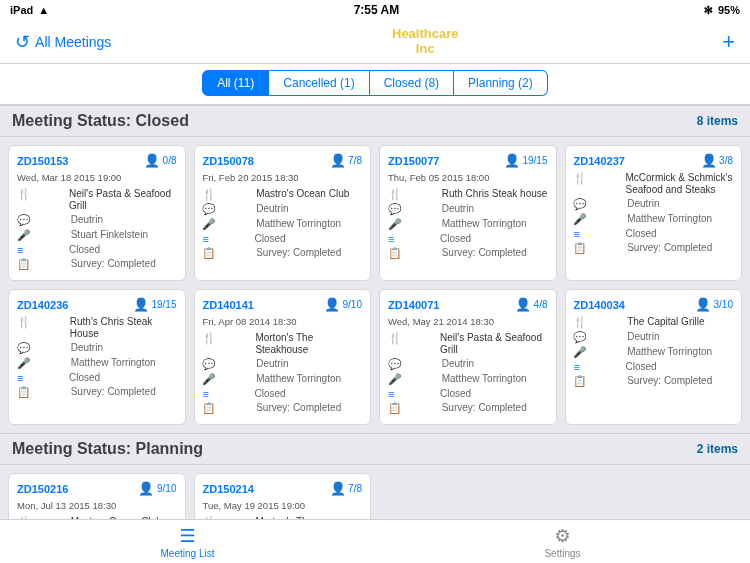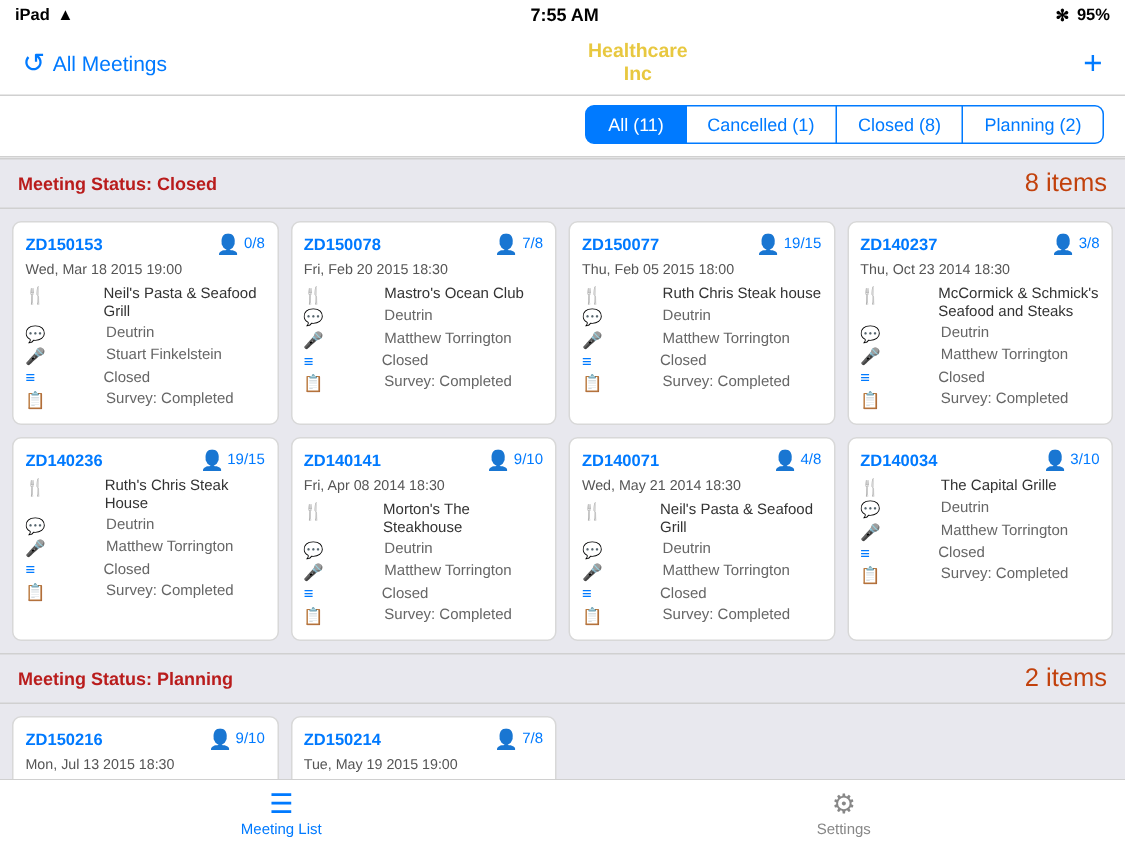"All (11)" .filter-bar { justify-content: flex-end -> center }
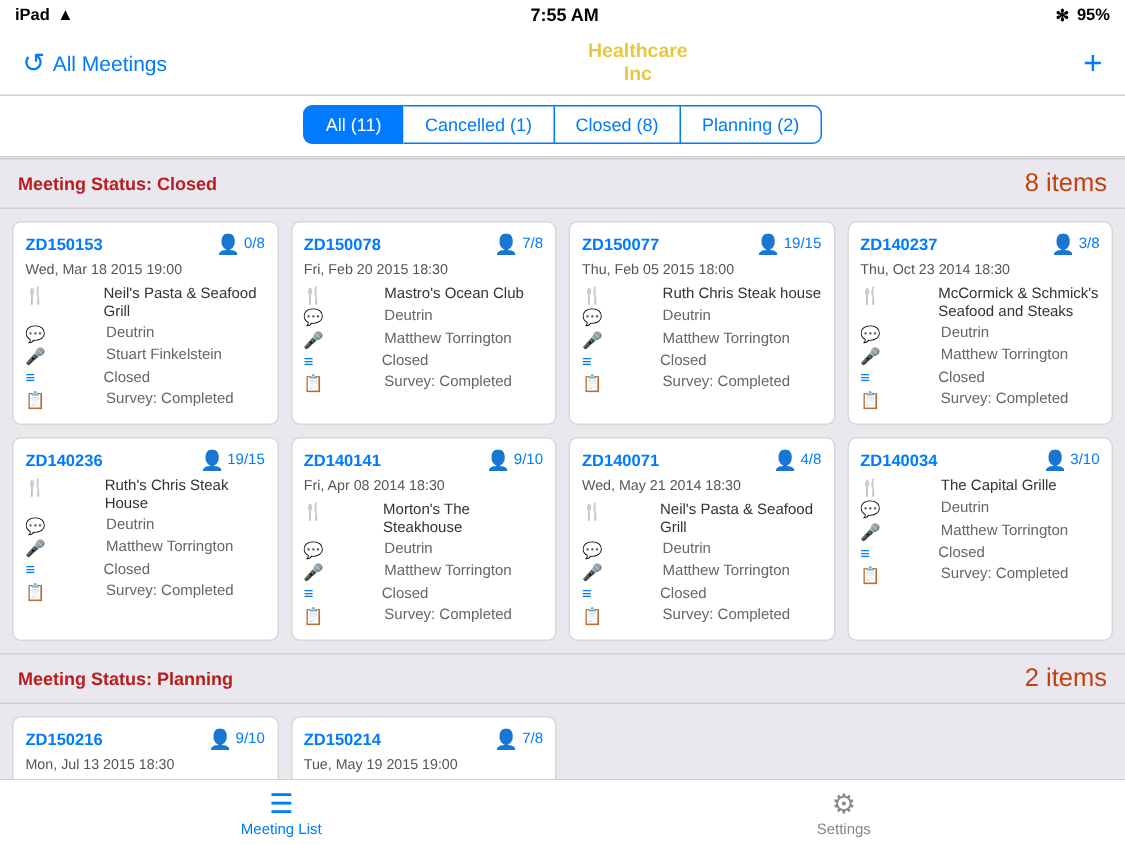"Meeting Status: Closed" .section-title { color: #b91c1c -> #404040; font-size: 12px -> 16px }
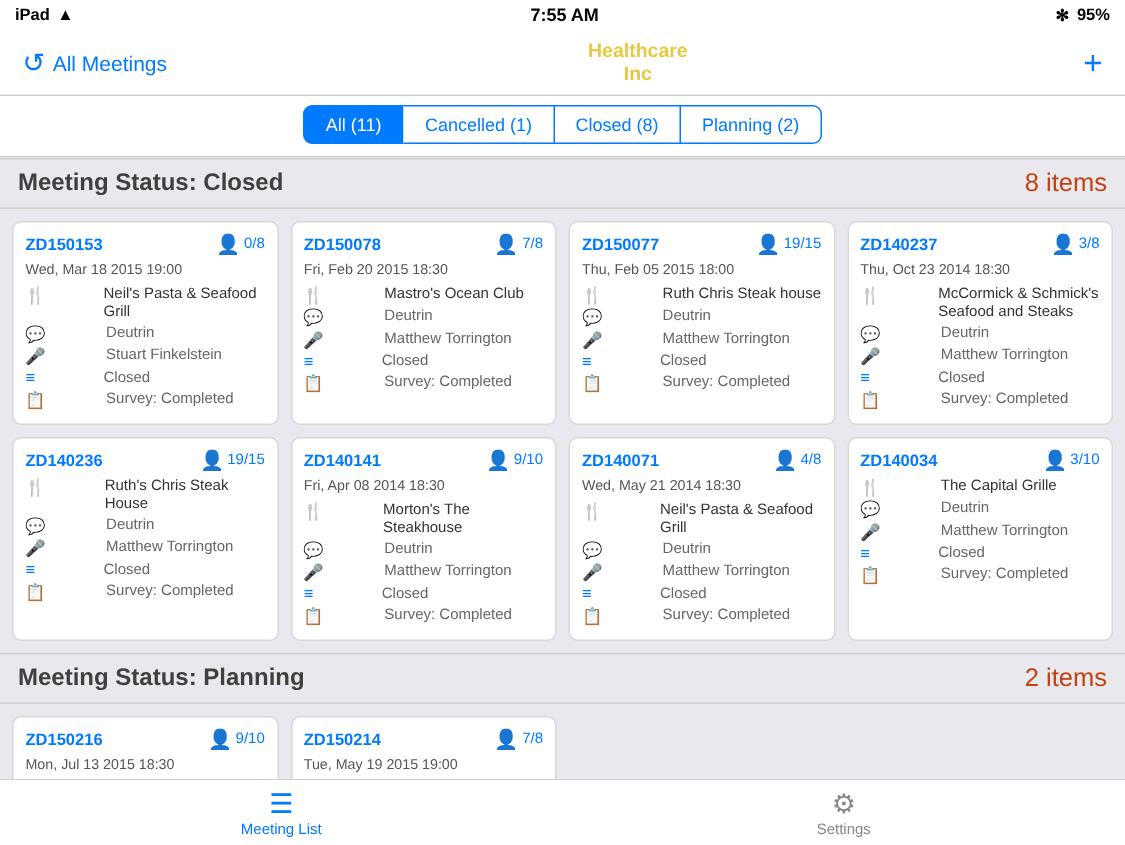"8 items" .section-count { color: #c2410c -> #0369a1; font-size: 17px -> 12px; font-weight: none -> bold }
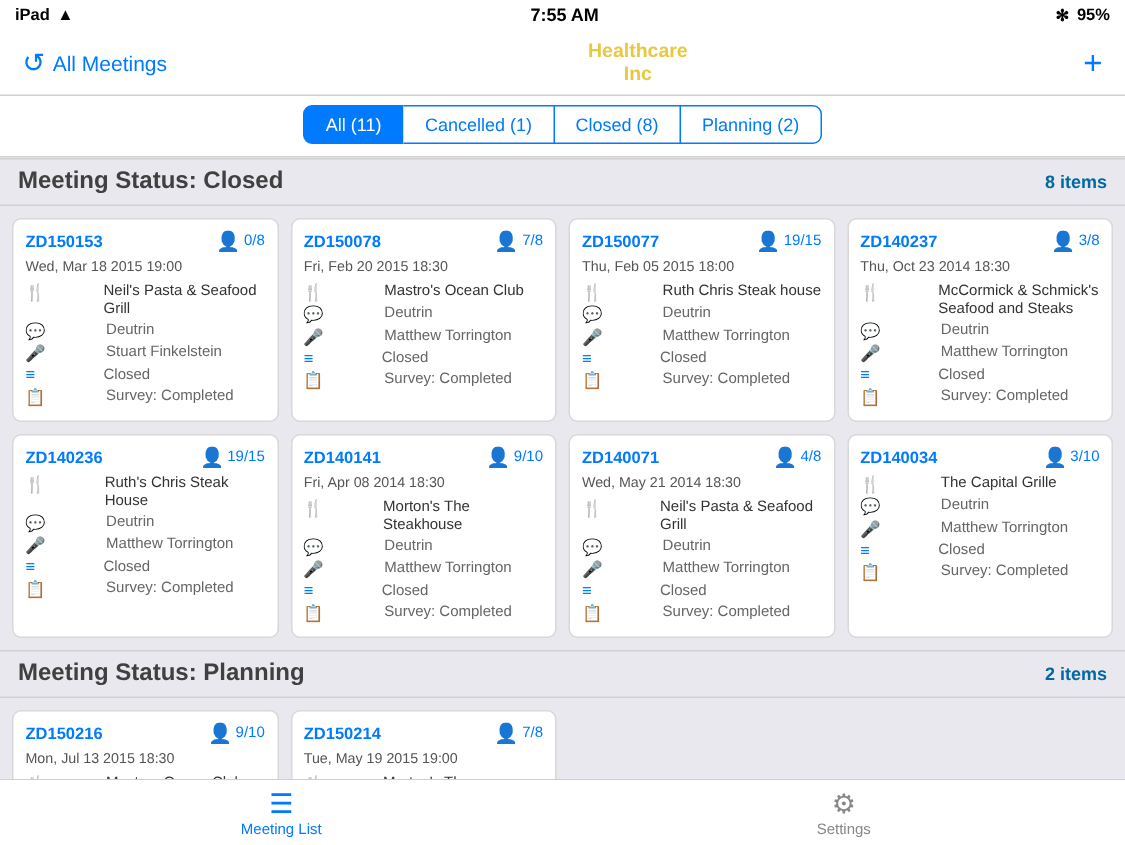"Thu, Oct 23 2014 18:30" div.card-date { html: <div>Thu, Oct 23 2014 18:30</div> -> none }
